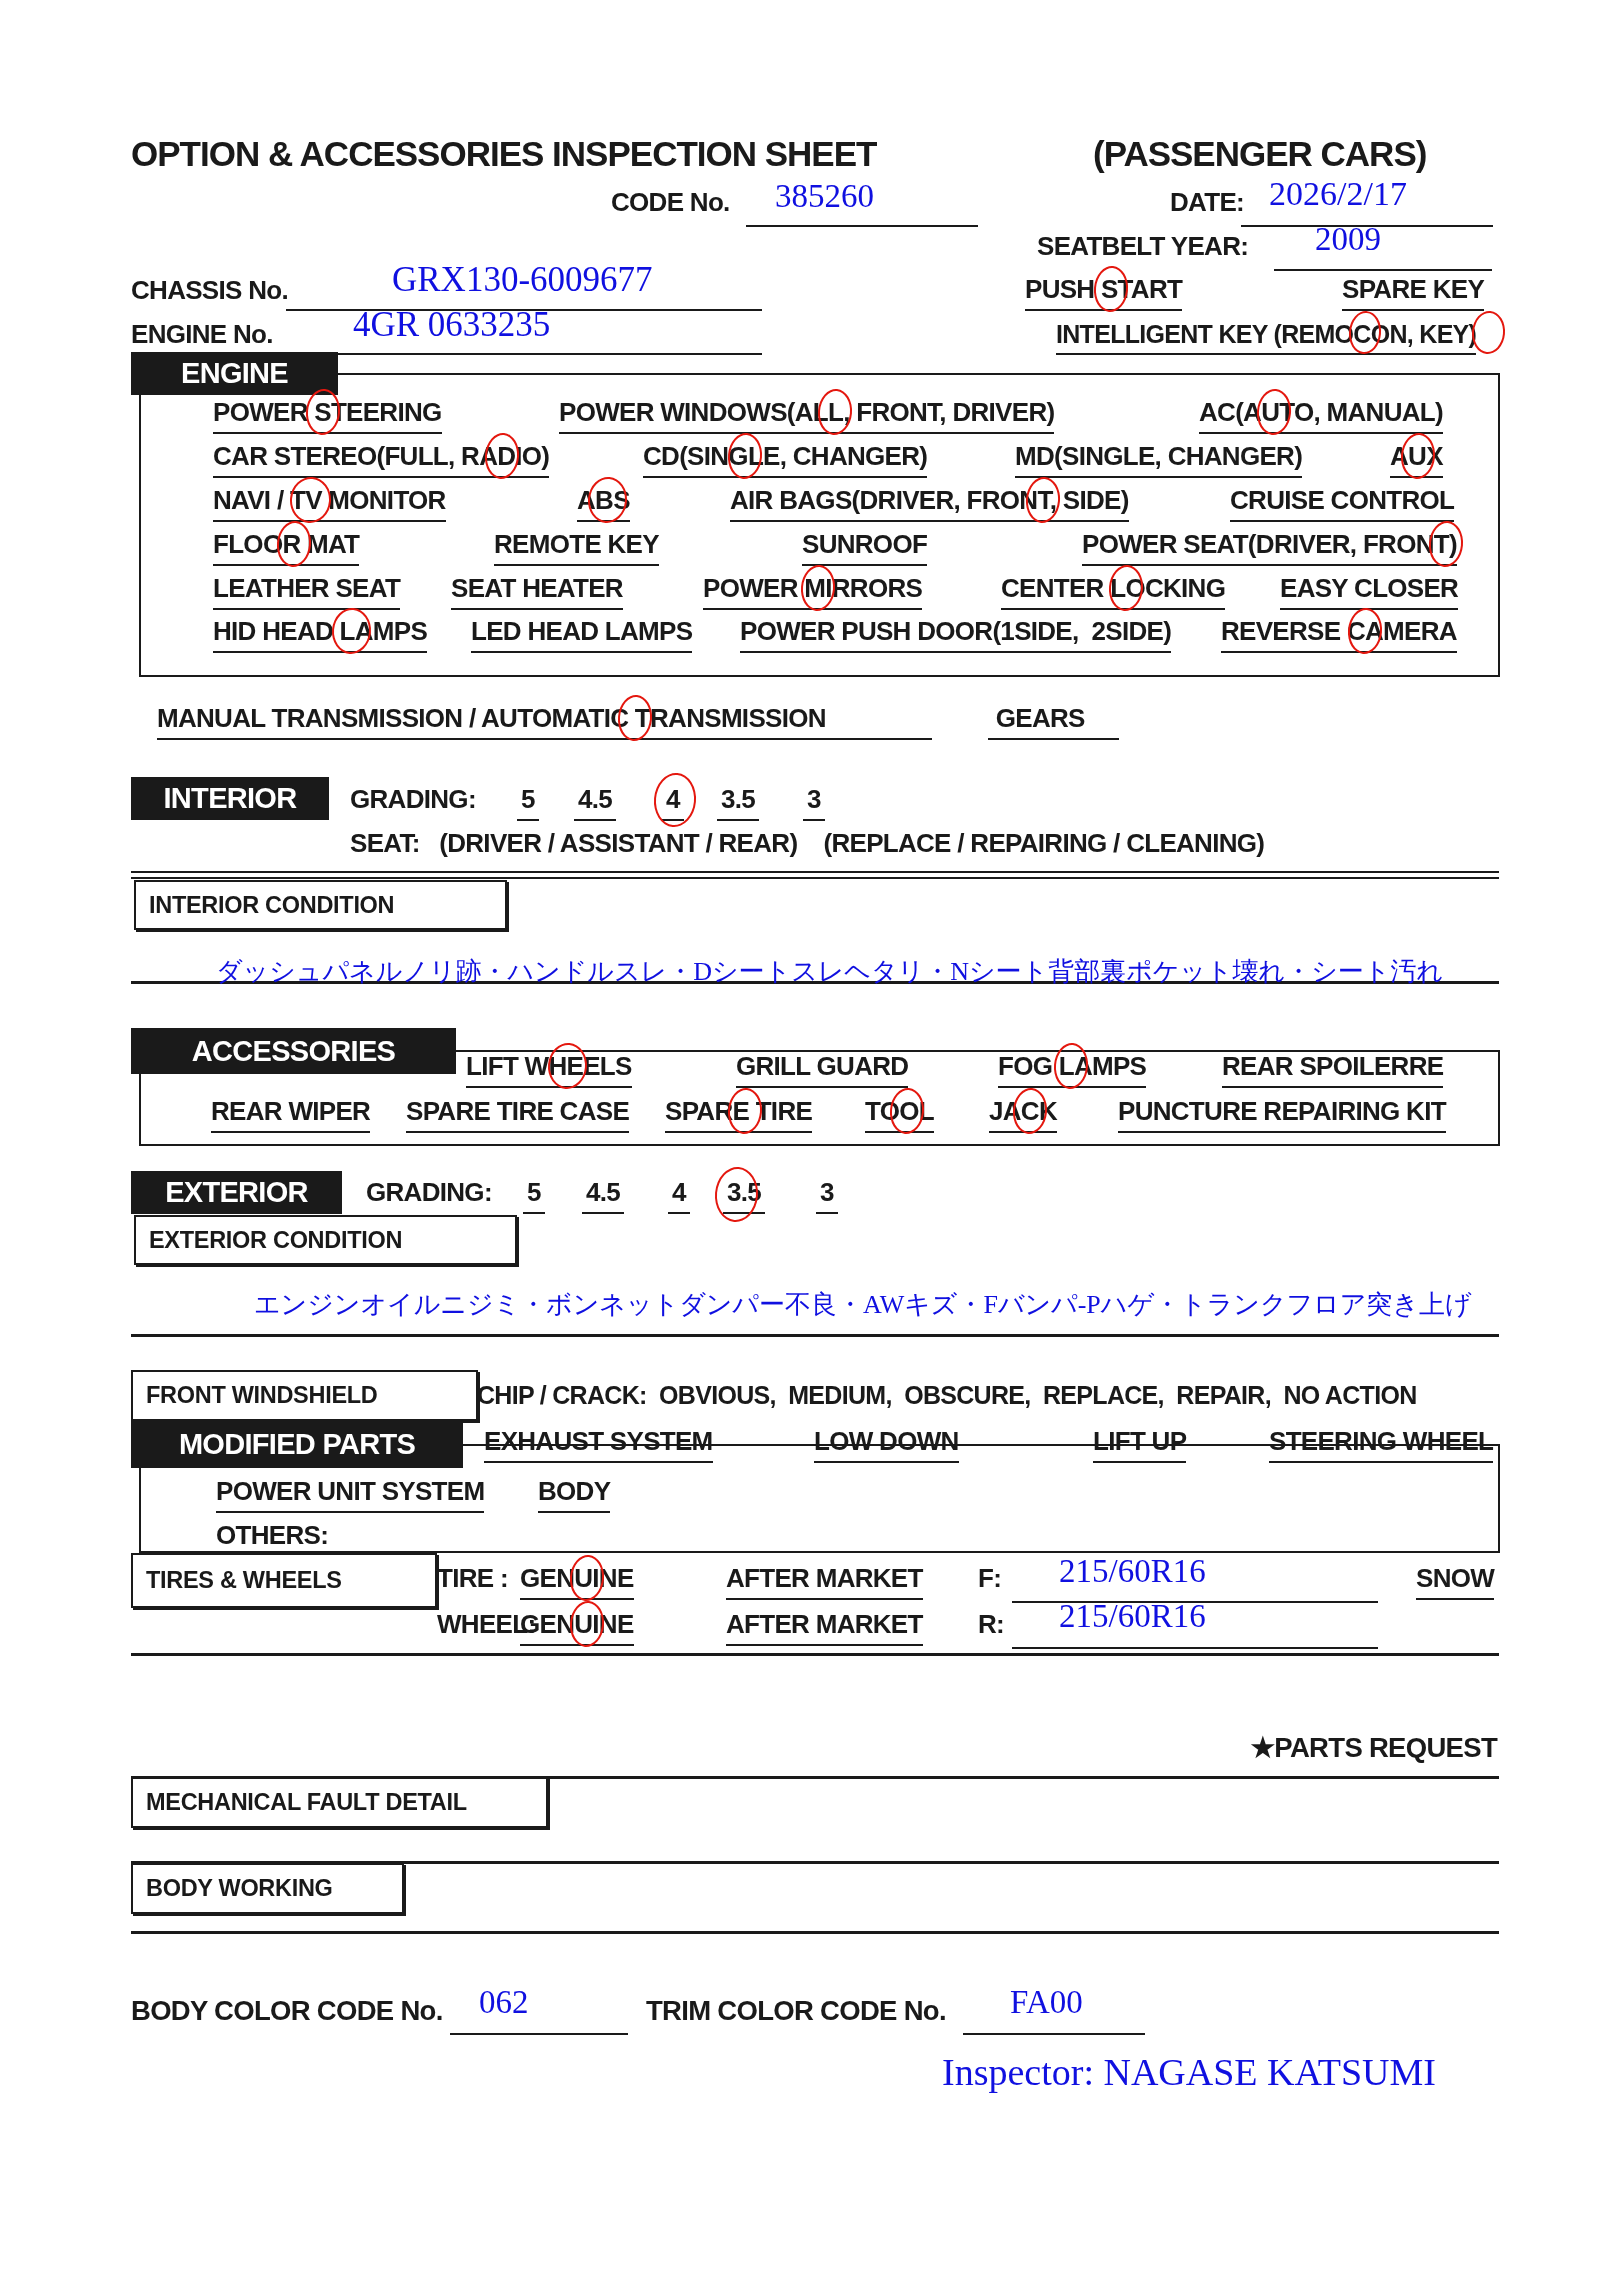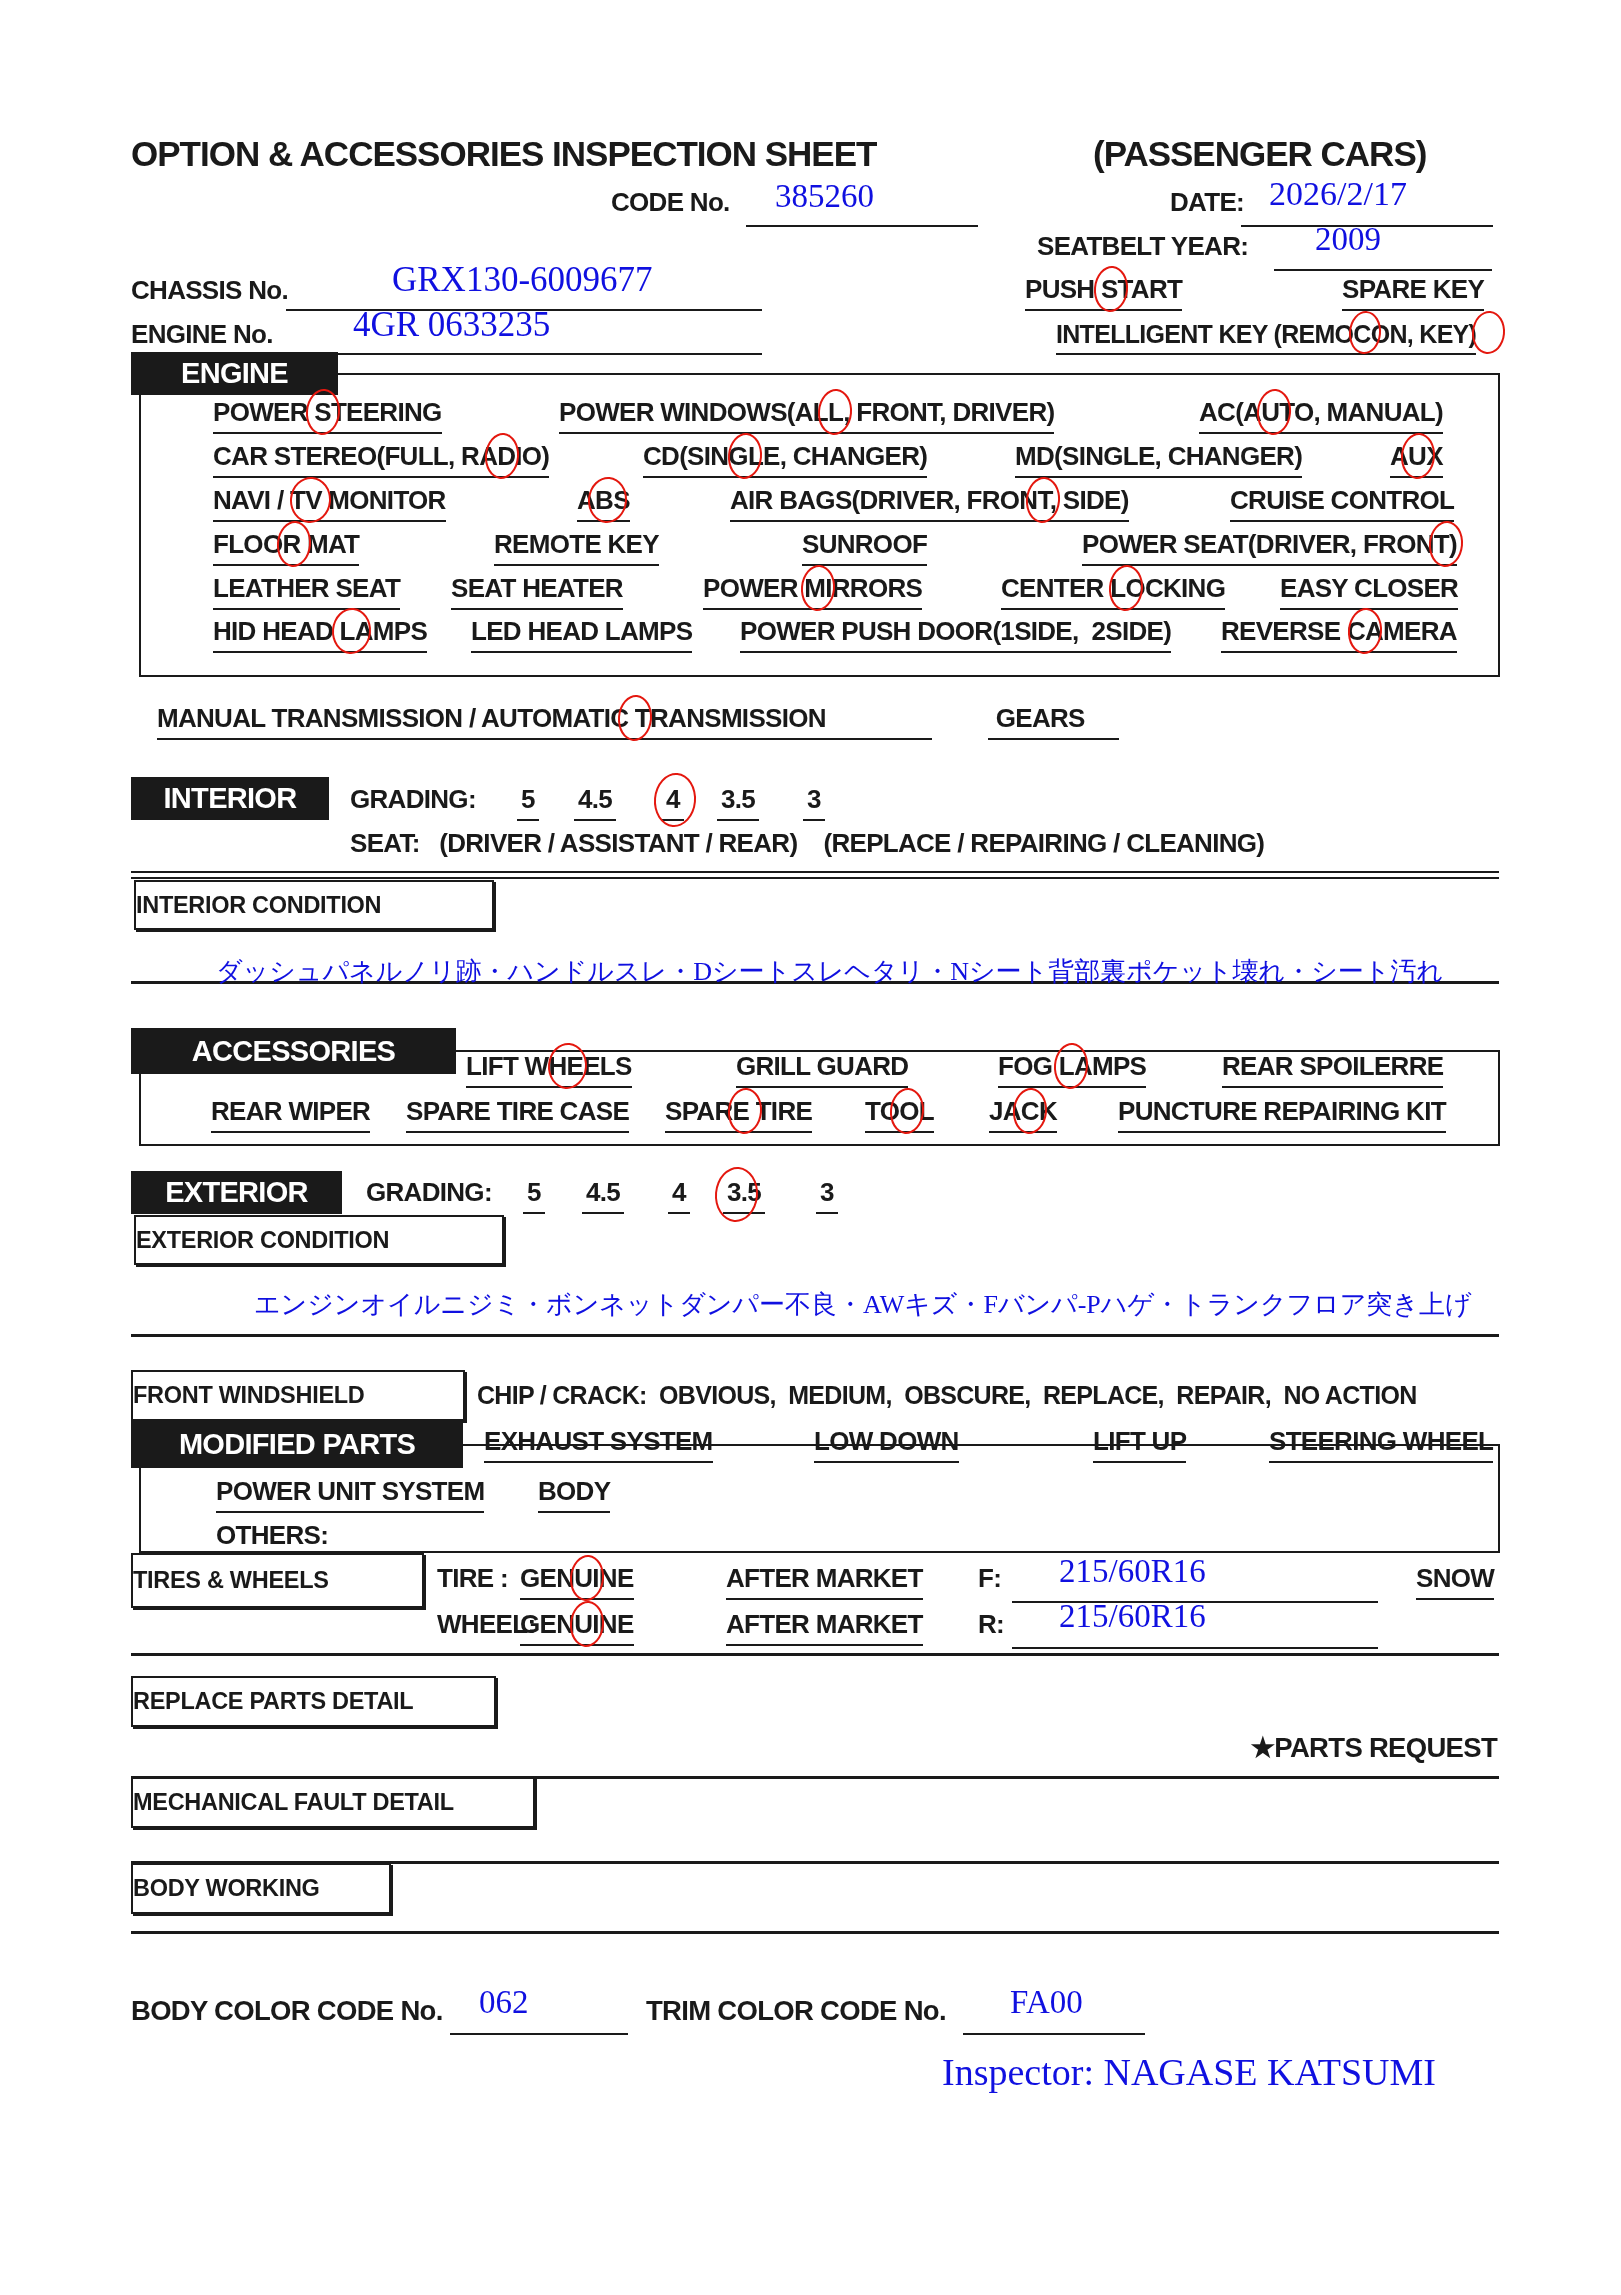"INTERIOR CONDITION" .whitebox { padding-left: none -> 13px }
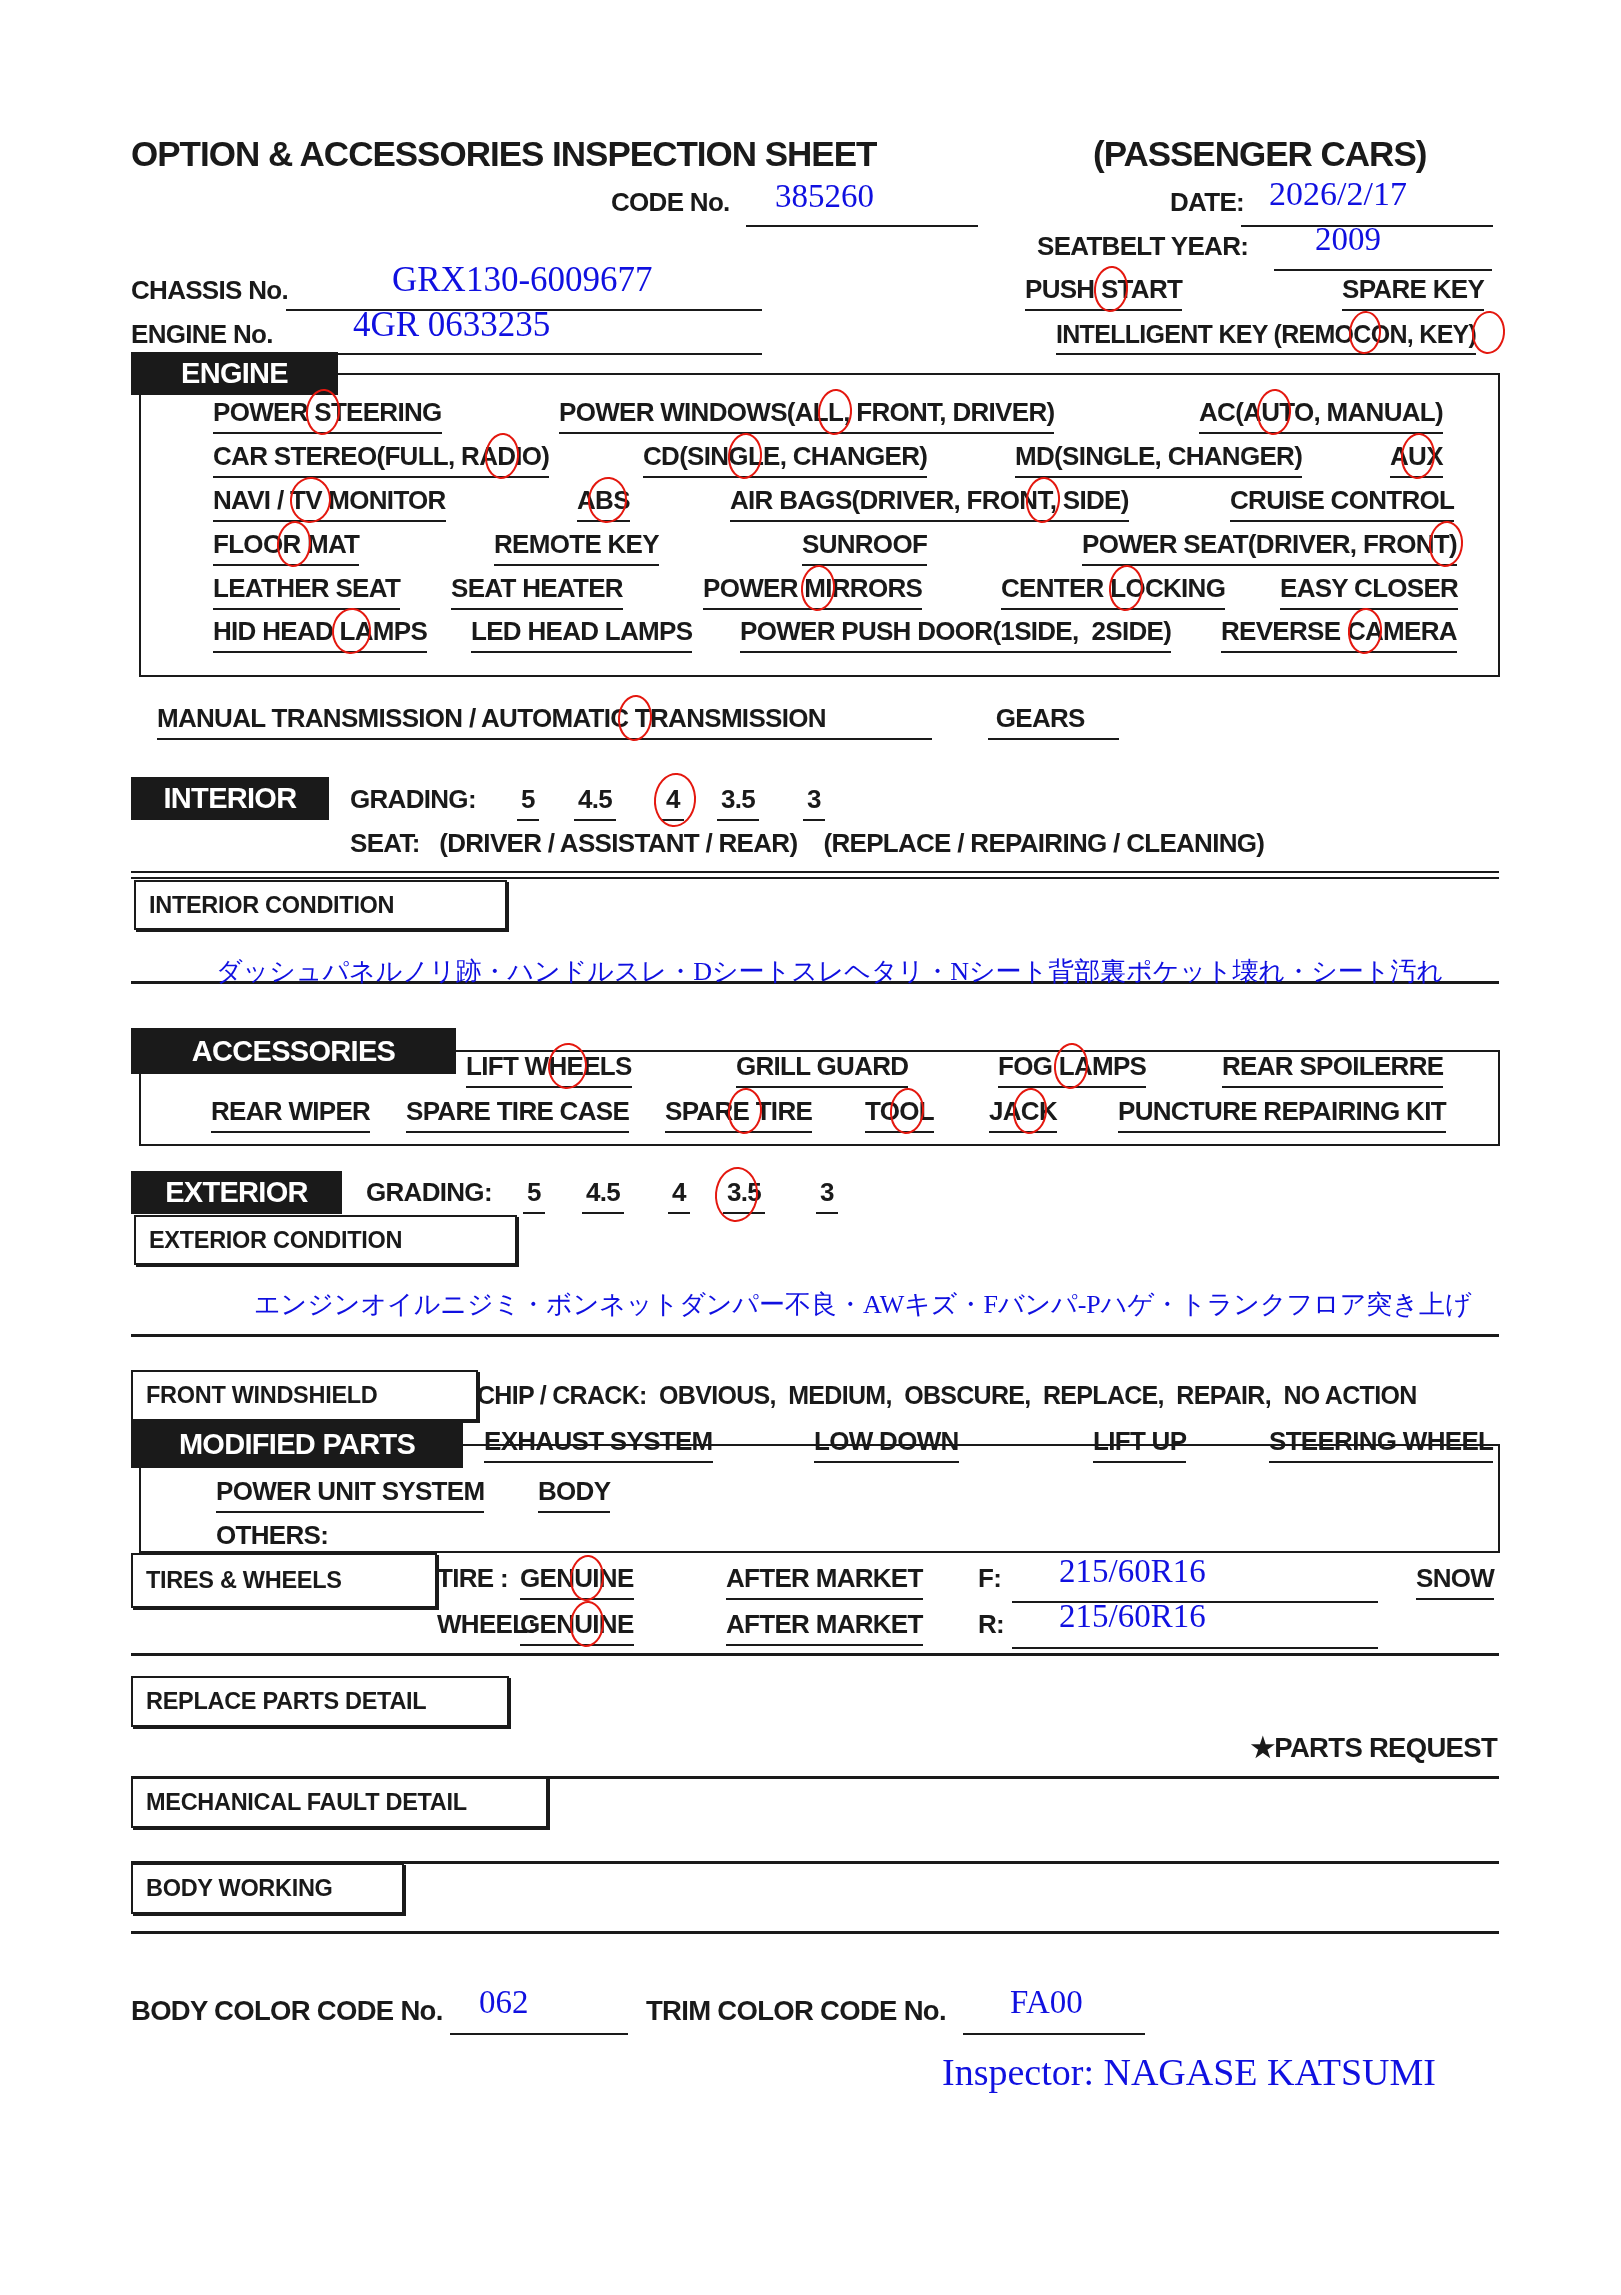"REPLACE PARTS DETAIL" div.whitebox { html: <div>REPLACE PARTS DETAIL</div> -> none }
